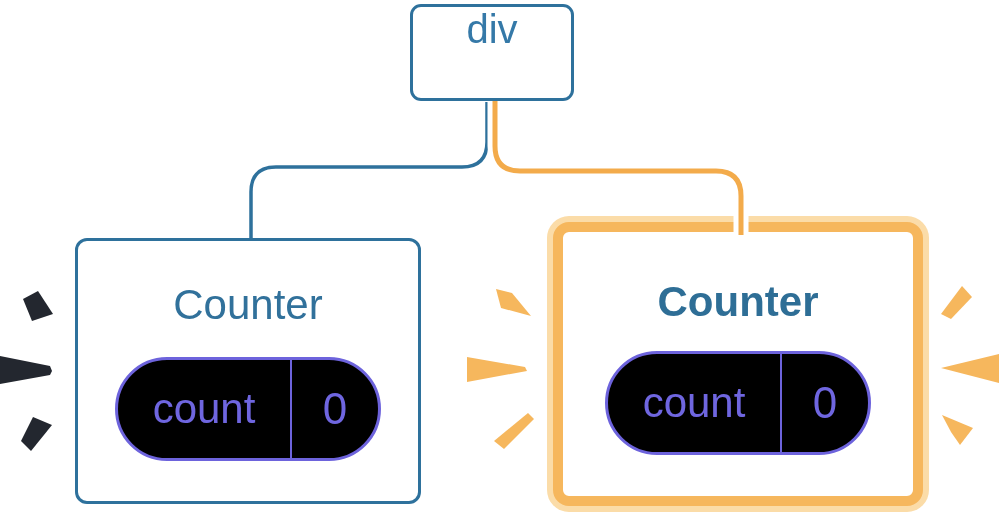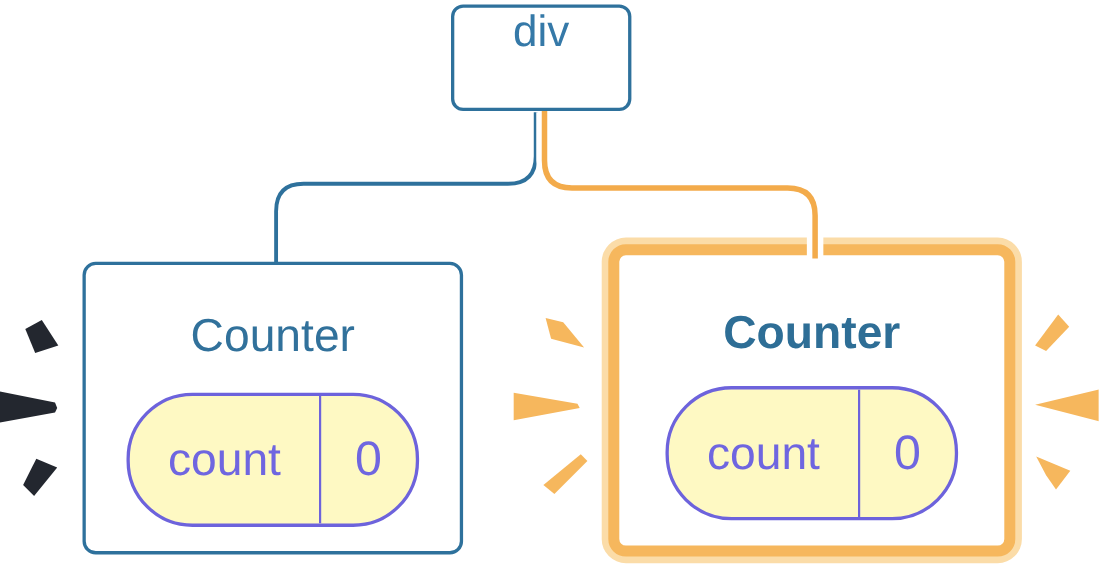"count" .pill { background: #fef9c3 -> #000000; height: 122px -> 104px }
